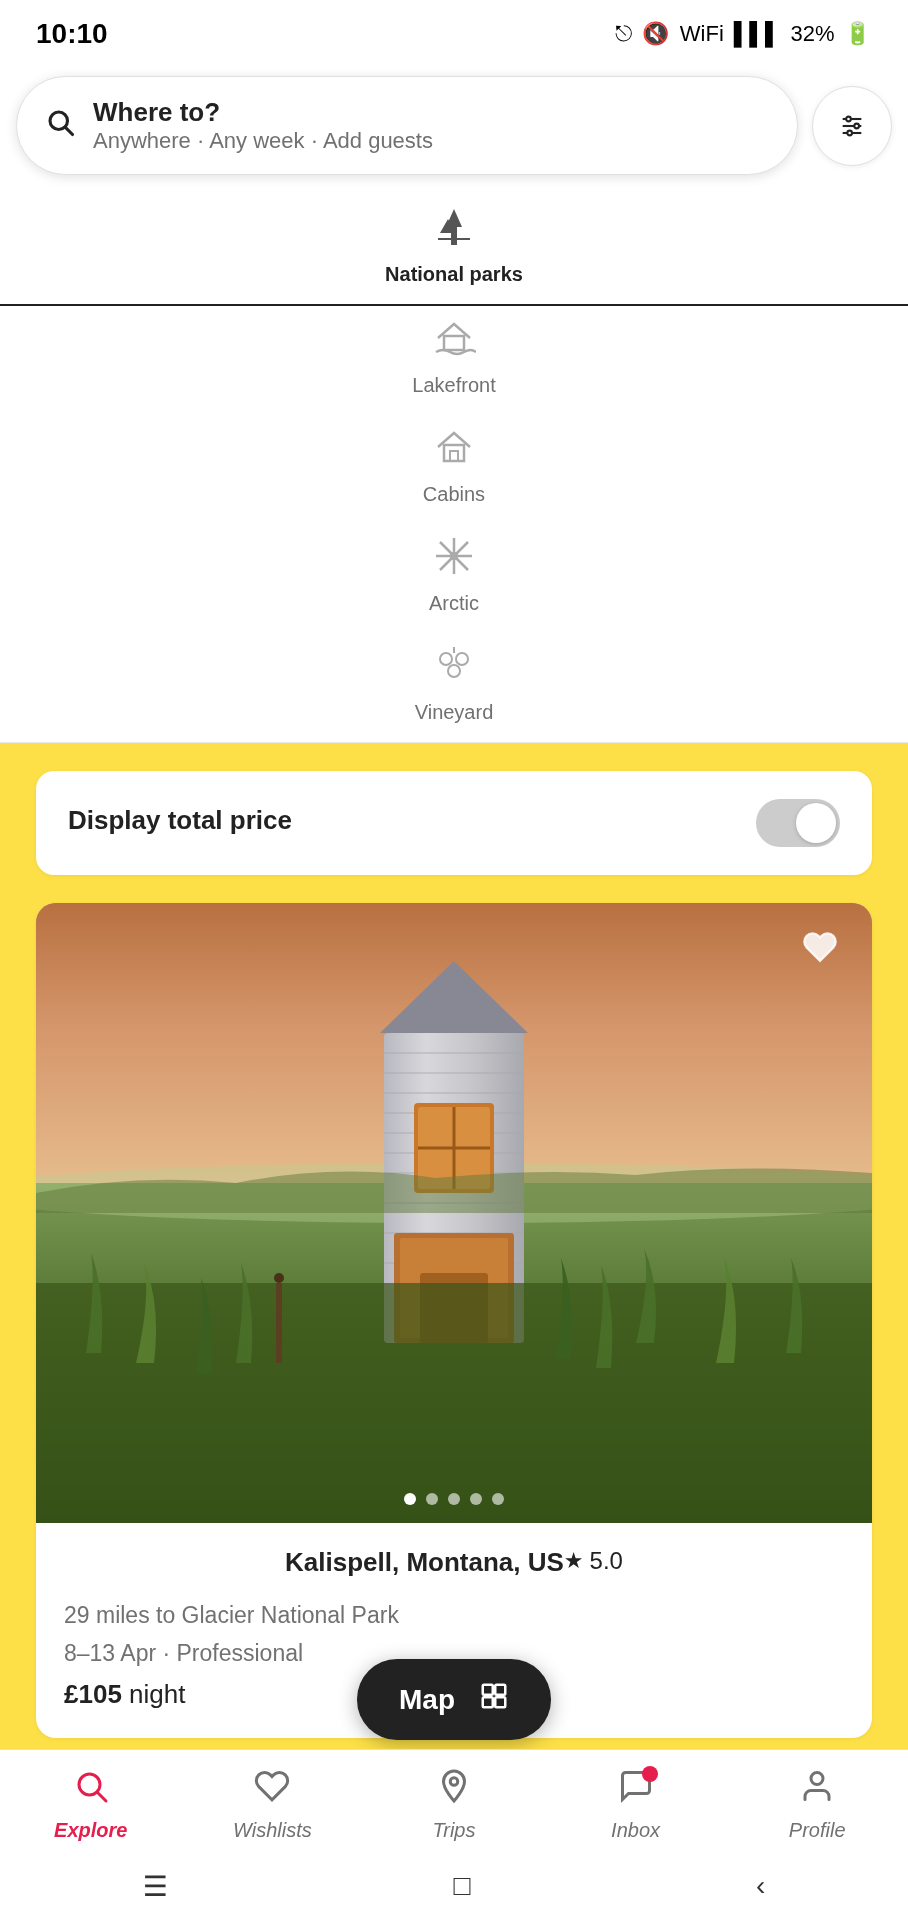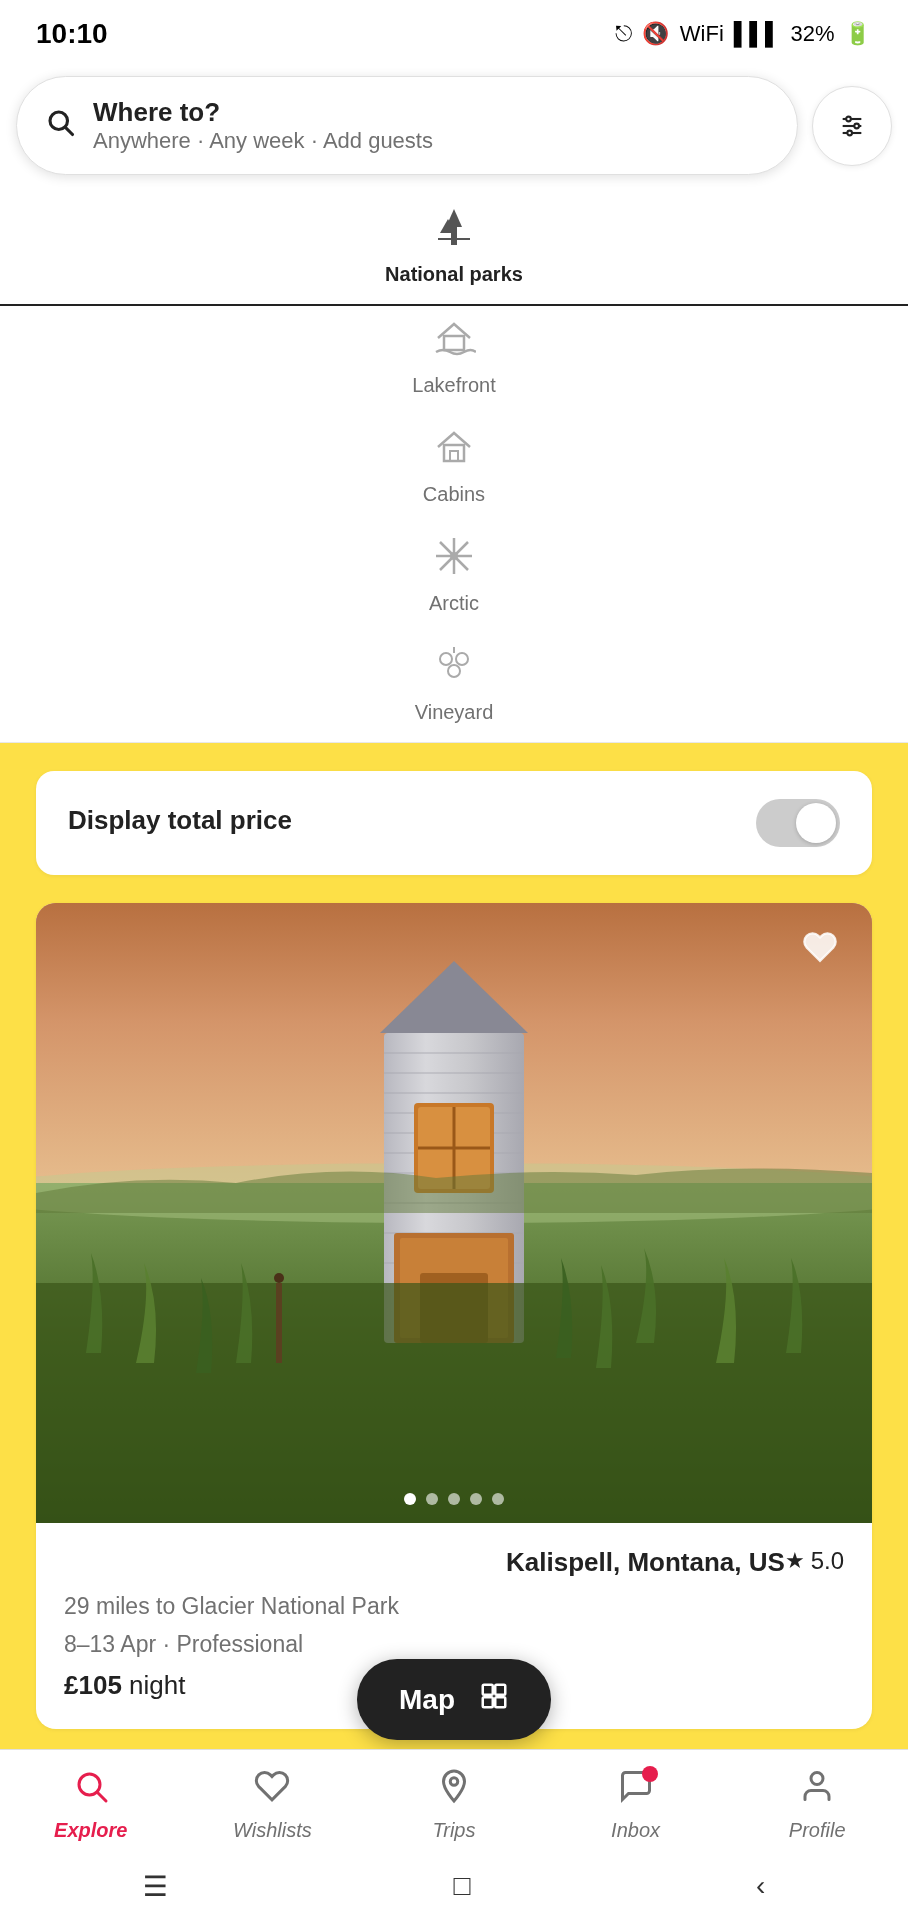"Kalispell, Montana, US" .card-title-row { justify-content: flex-end -> center; margin-bottom: 12px -> 21px }
